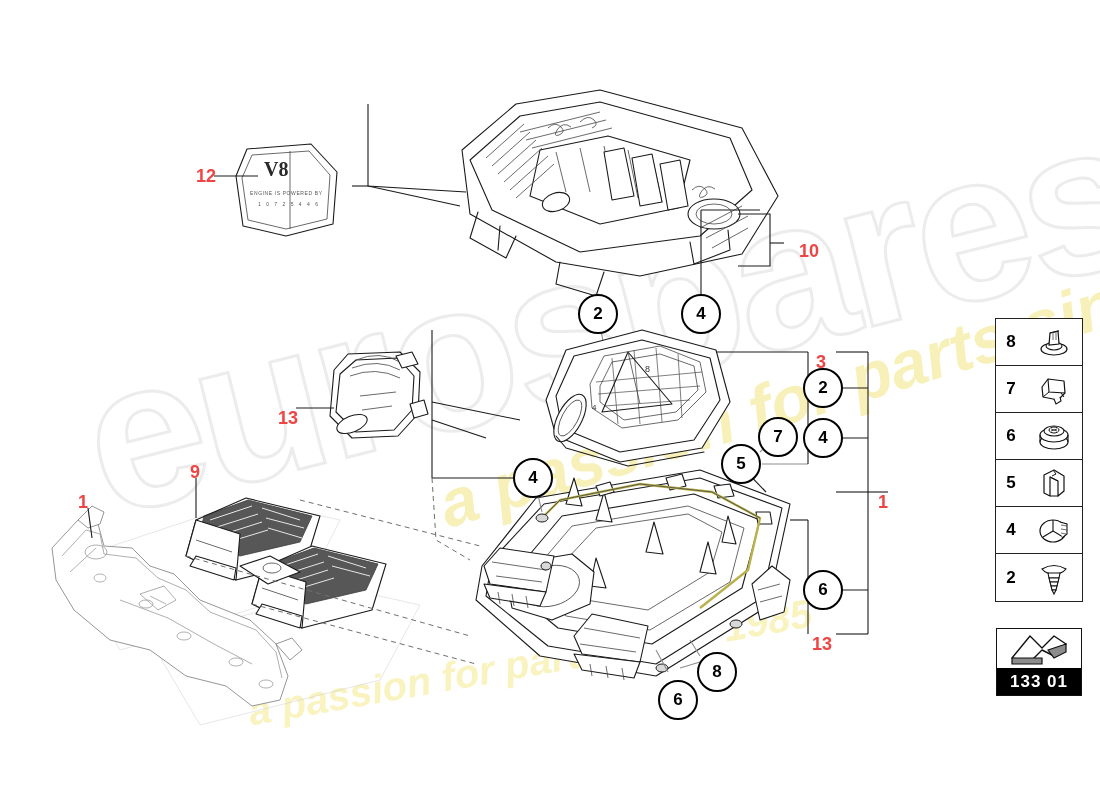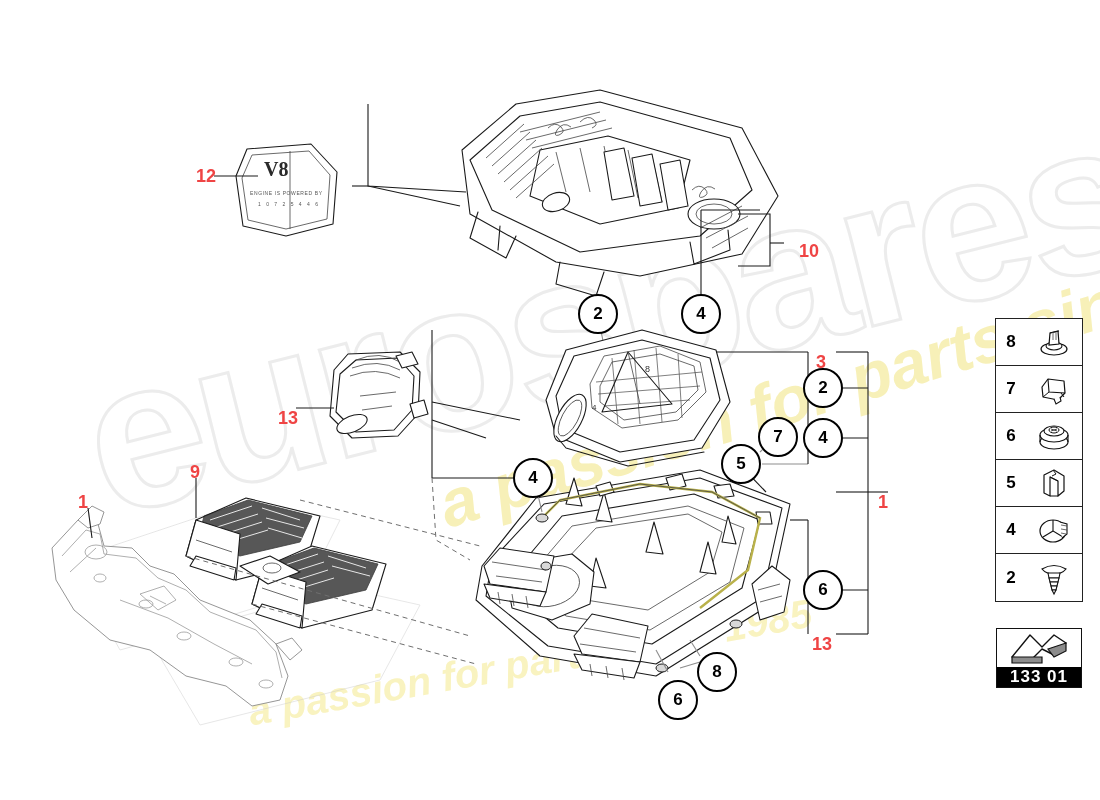"133 01" #codebox { height: 60px -> 68px }
